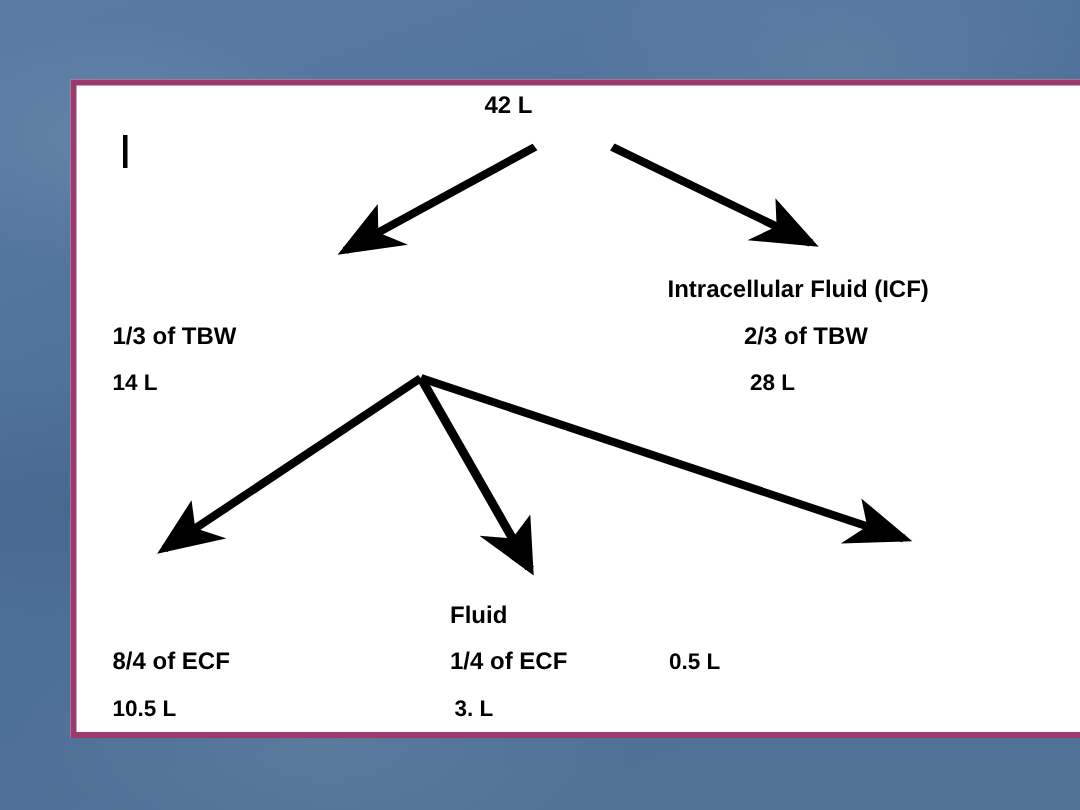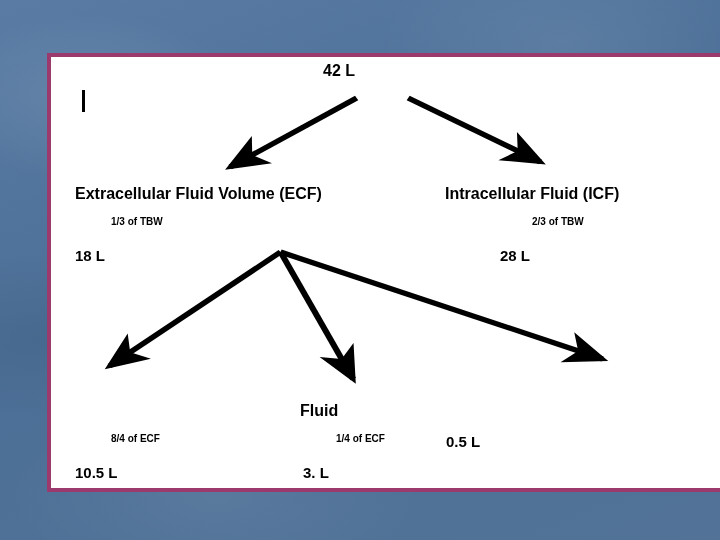"Extracellular Fluid Volume (ECF)" div.node-text { html: <div>Extracellular Fluid Volume (ECF)</div> -> none }
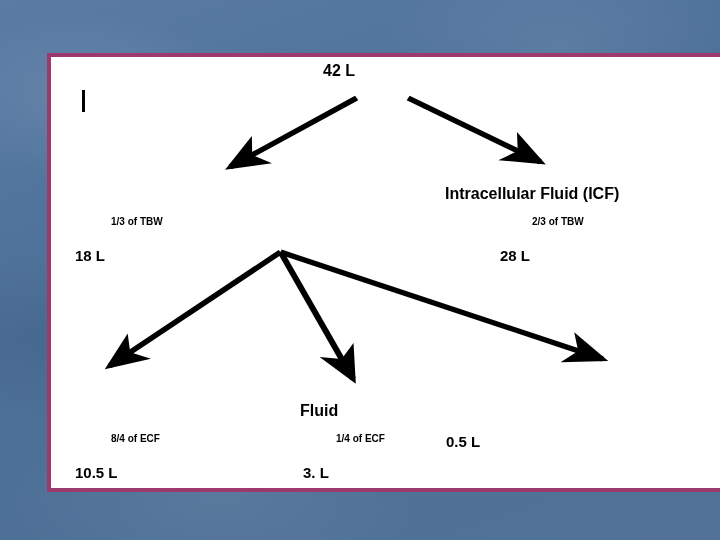"1/3 of TBW" .sub { font-size: 10px -> 16px; margin-left: 36px -> none }
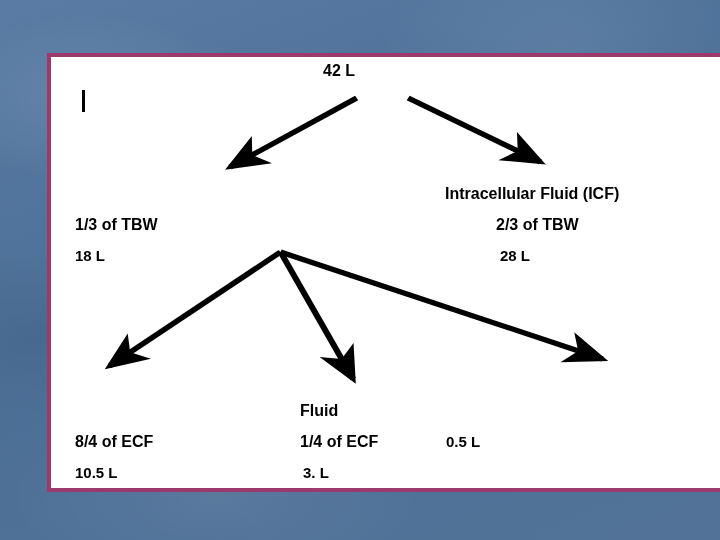"18 L" div.node-text { text: 18 -> 14 }
